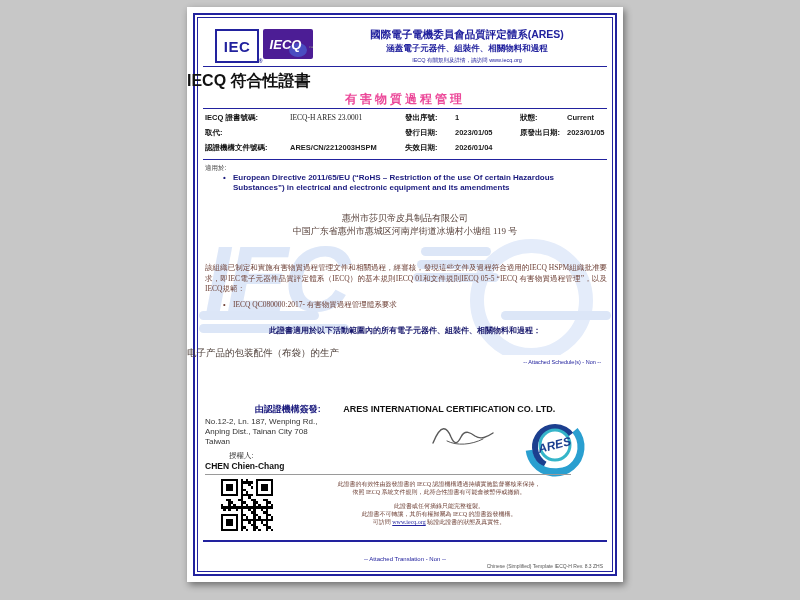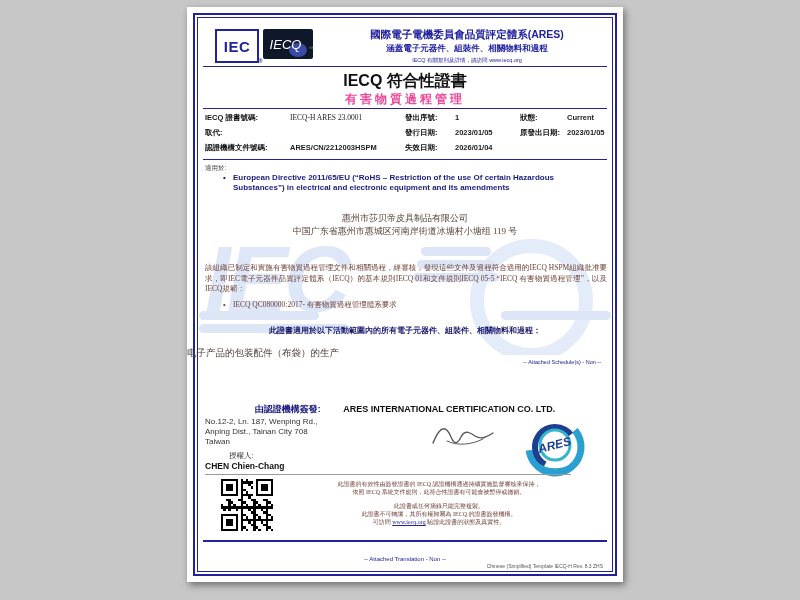"IECQ" .logo-iecq { background: #0f172a -> #4c1d95; font-weight: normal -> bold }
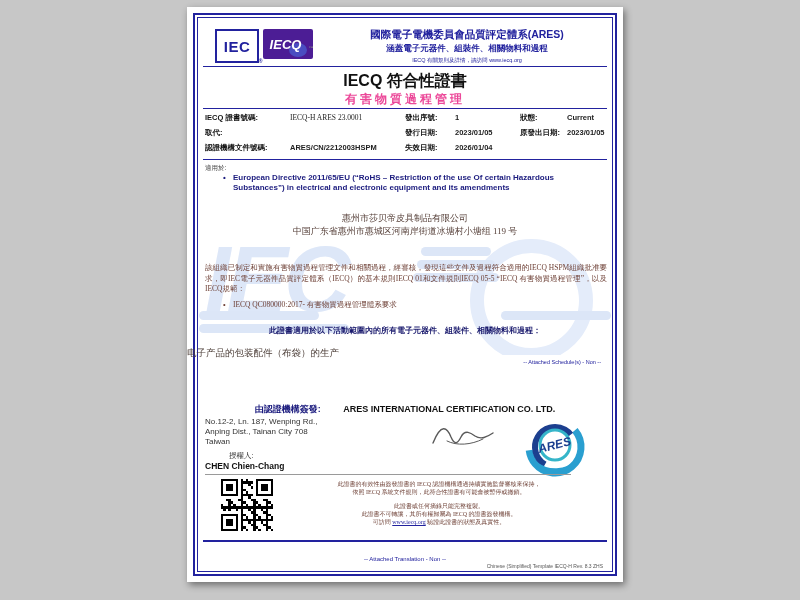"IECQ 符合性證書" .title-main { text-align: center -> none }
